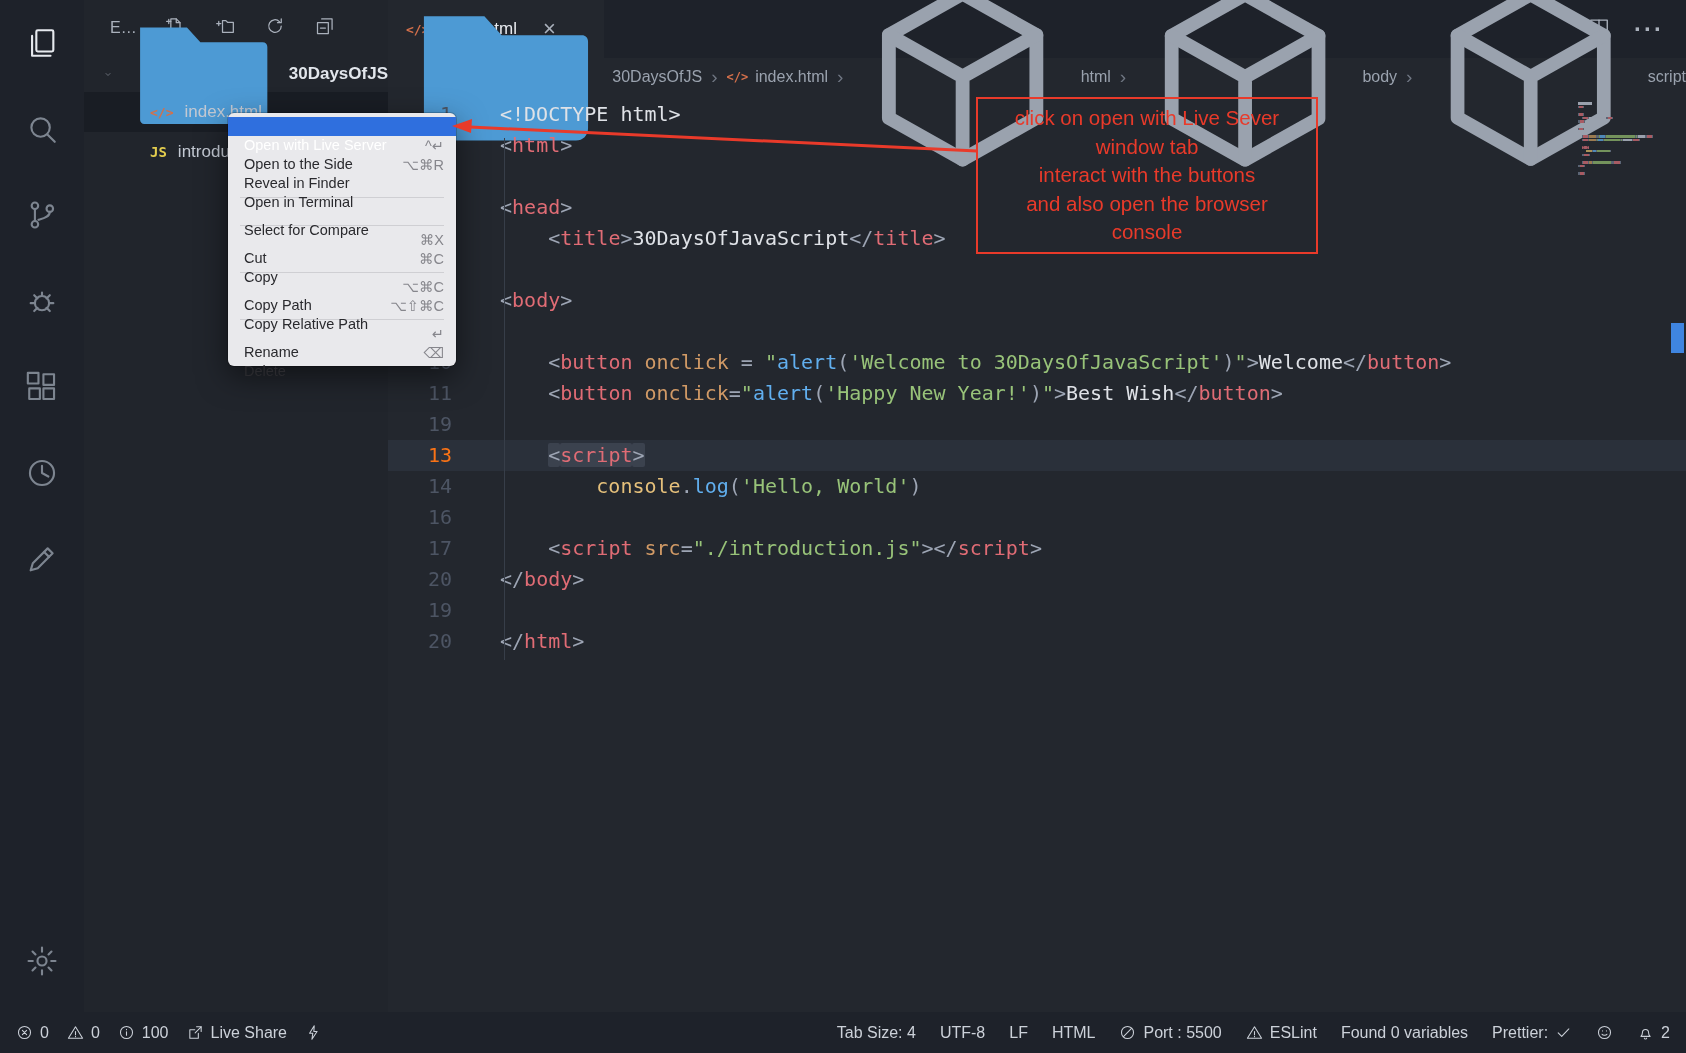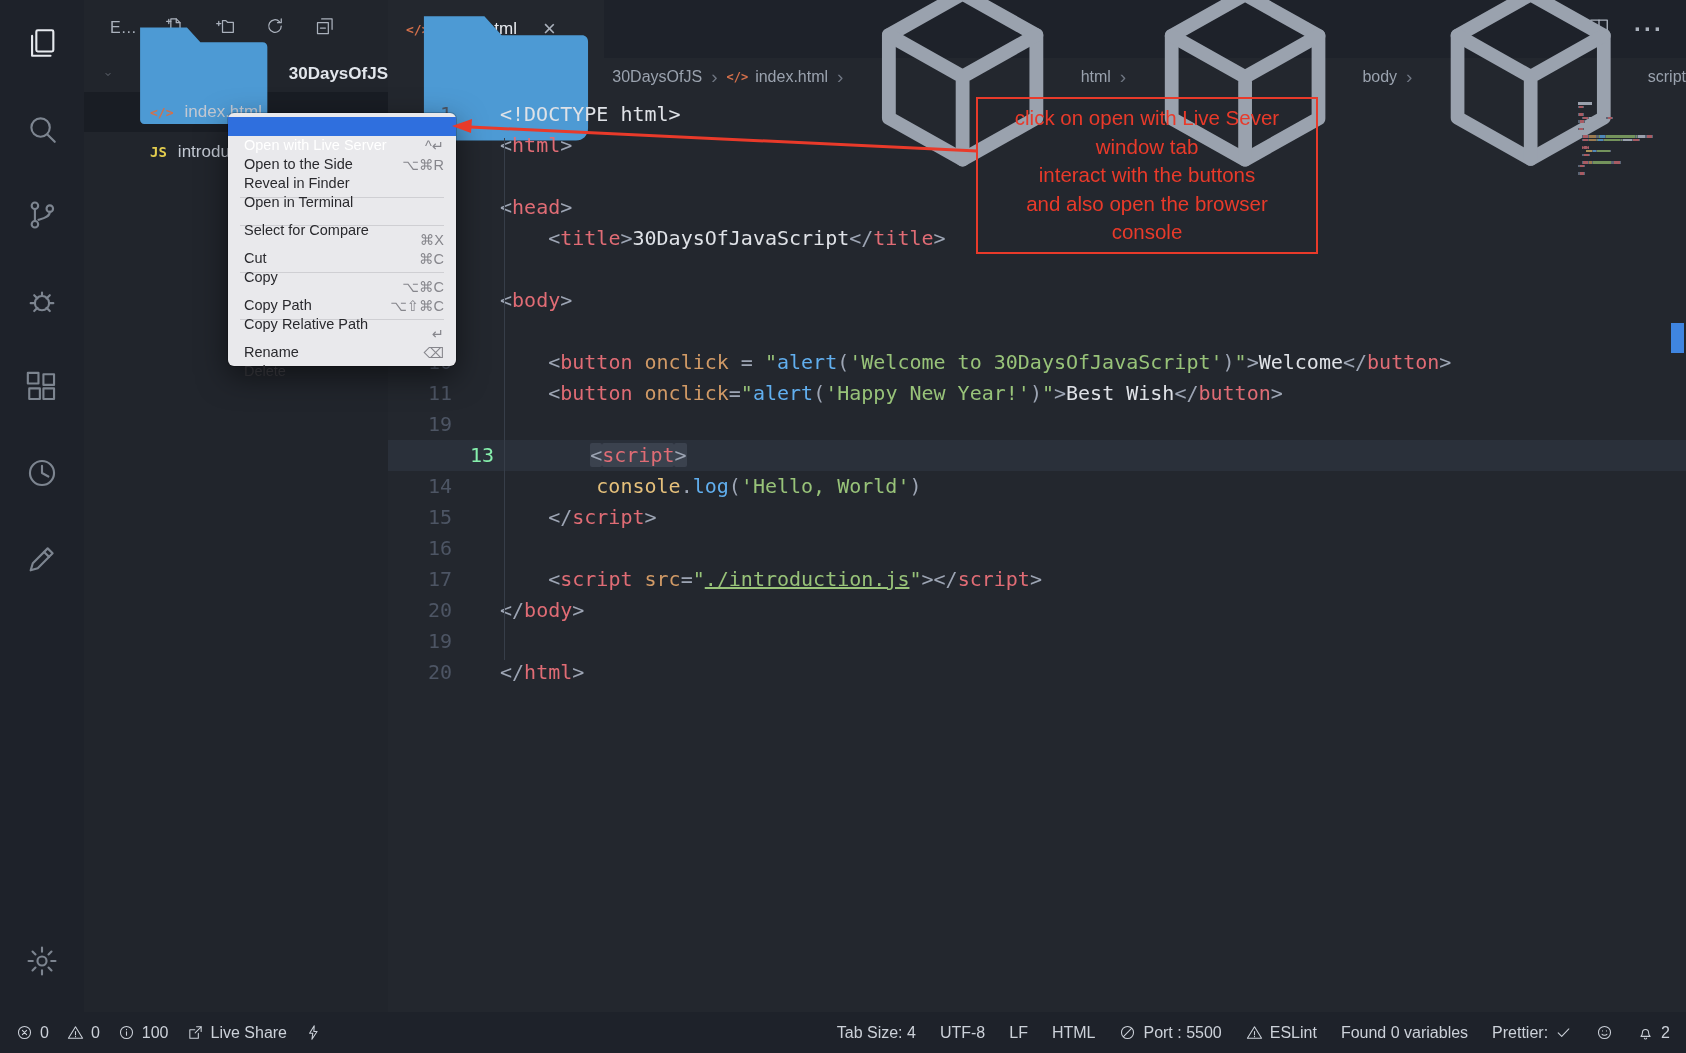"13" .line.active .gutter { color: #86efac -> #f97316; margin-left: 42px -> none }
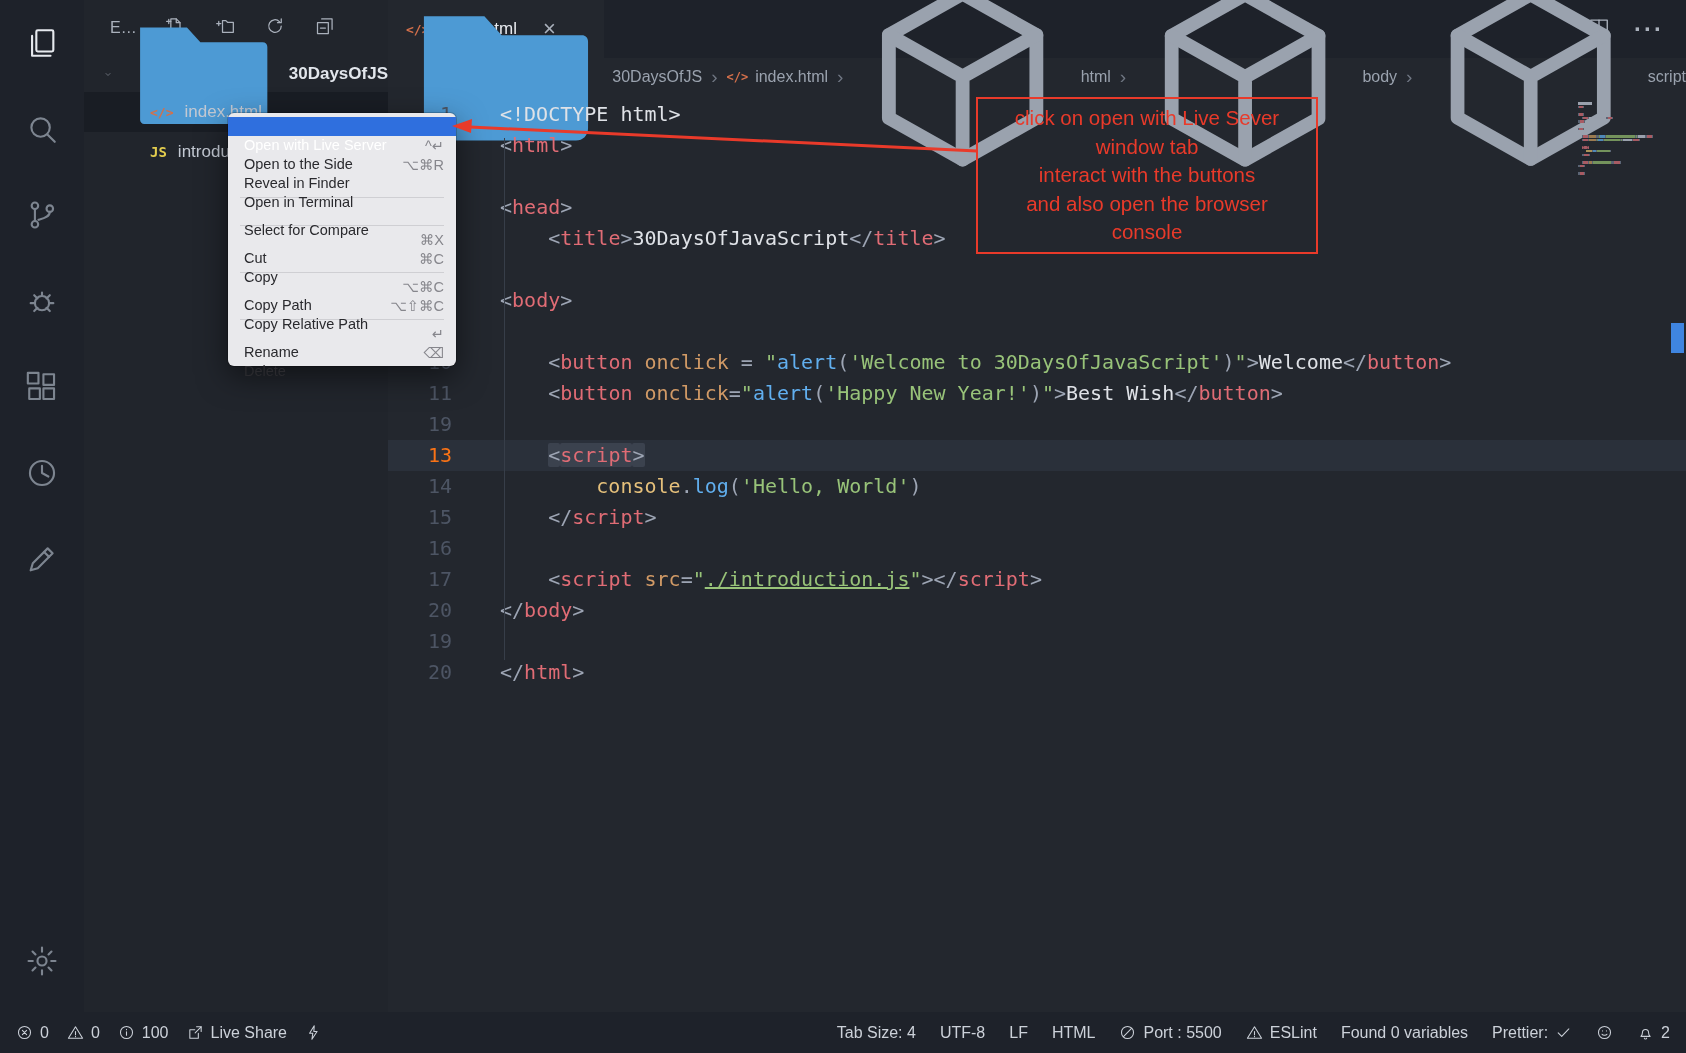"15" div.line { html: <div> <span>15</span> <span><span> &lt;/</span><span>script</span><span>&gt;</span></span> </div> -> none }
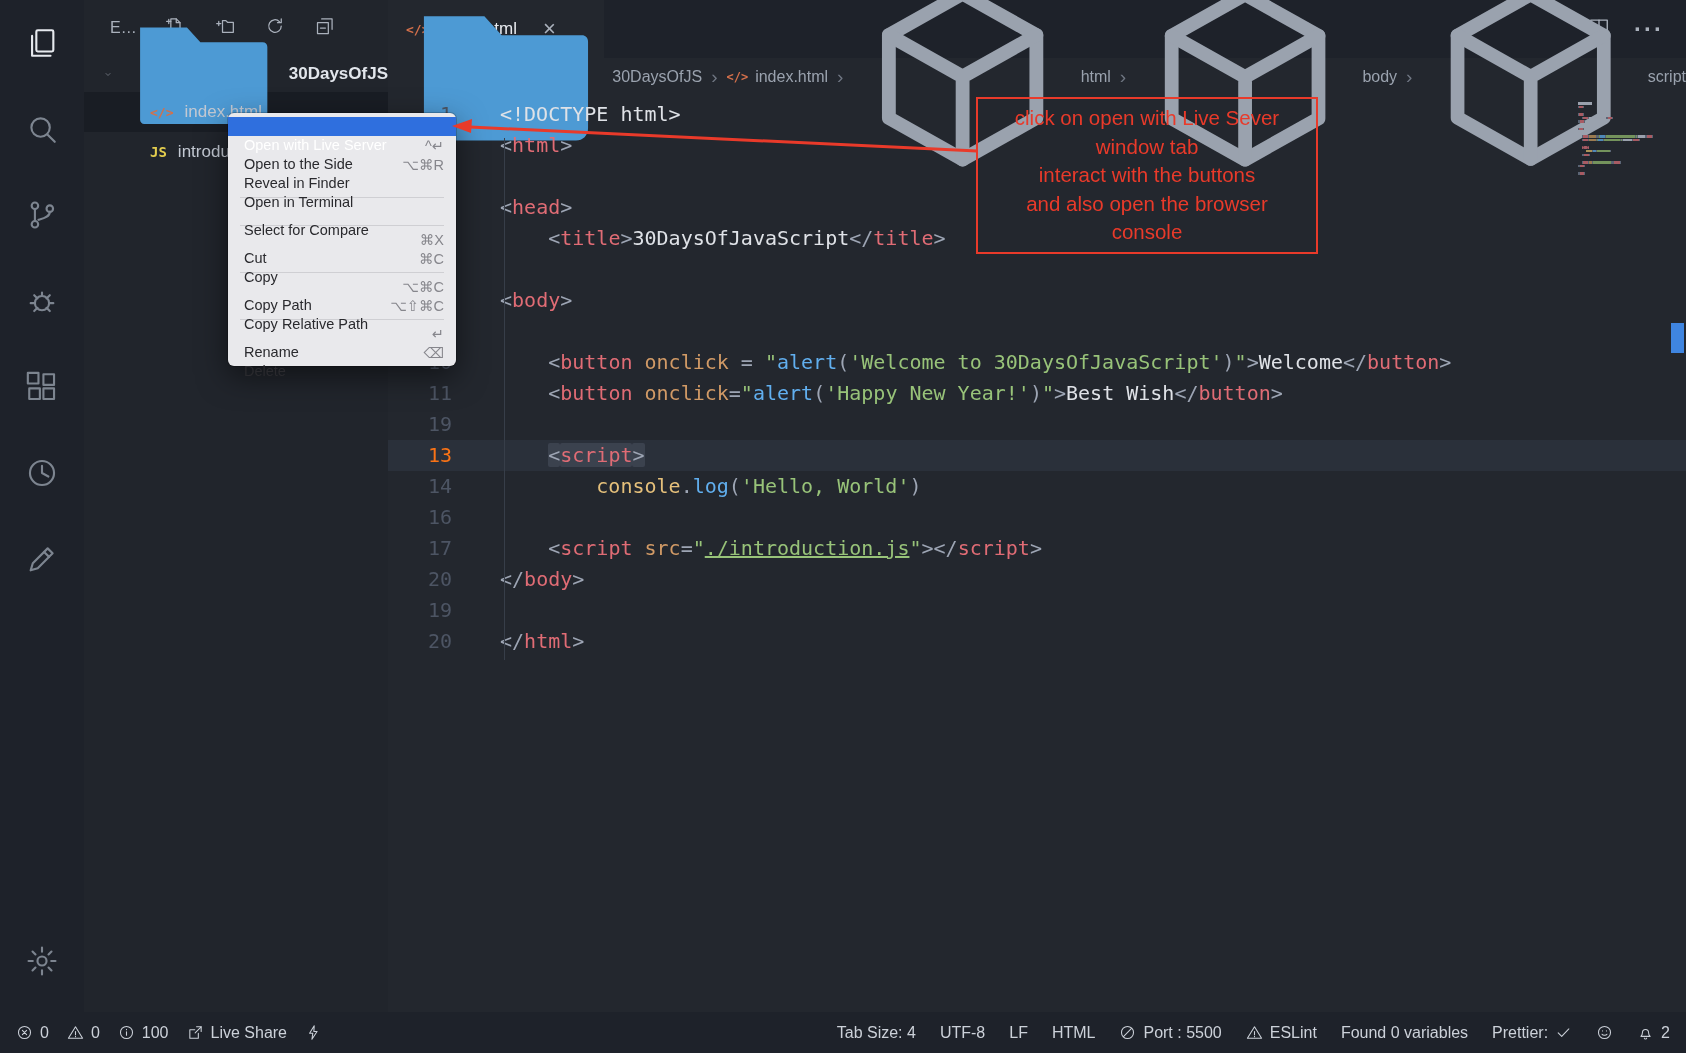"./introduction.js" .c-l { text-decoration: underline -> none }
